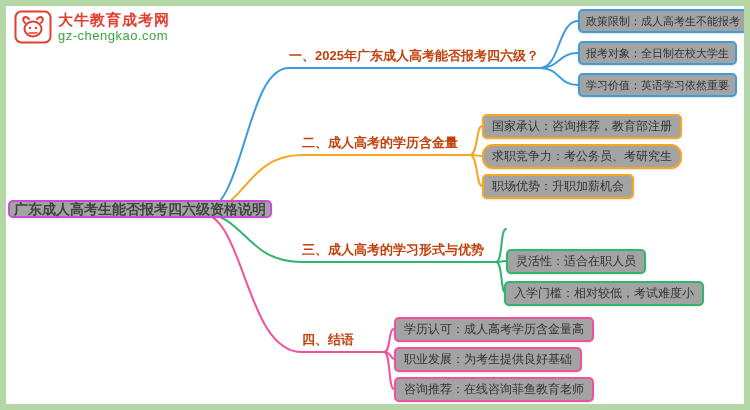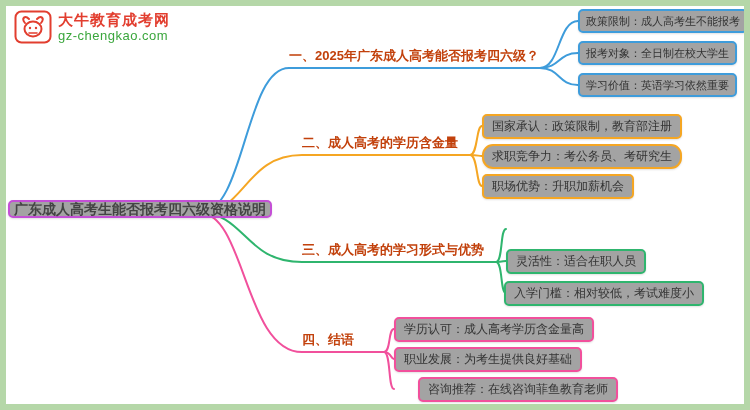"国家承认：政策限制，教育部注册" div.node { text: 政策限制 -> 咨询推荐 }
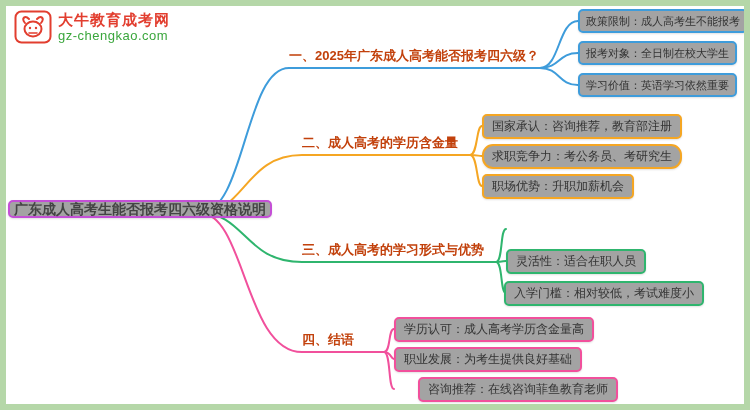"咨询推荐：在线咨询菲鱼教育老师" div.node { left: 418px -> 394px }
